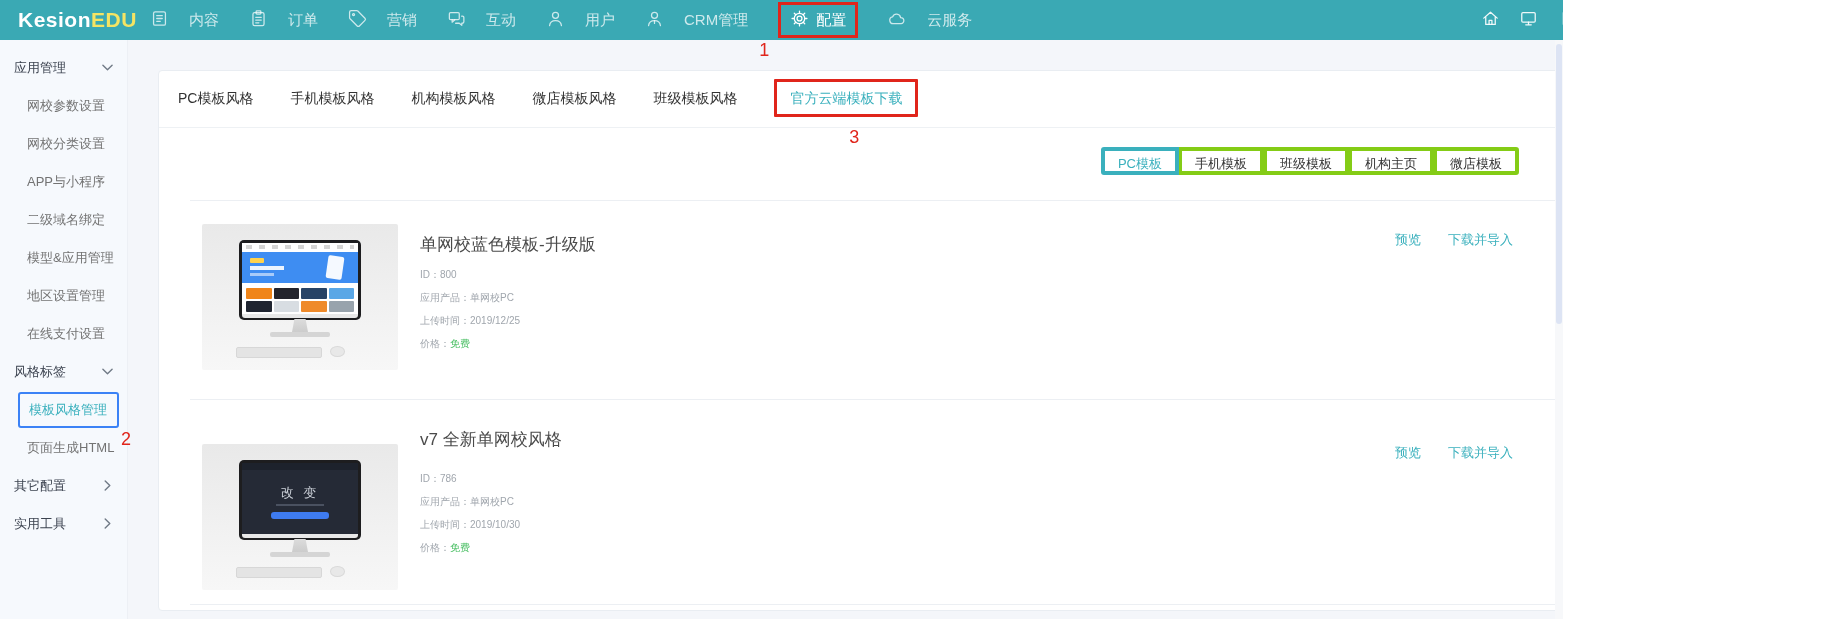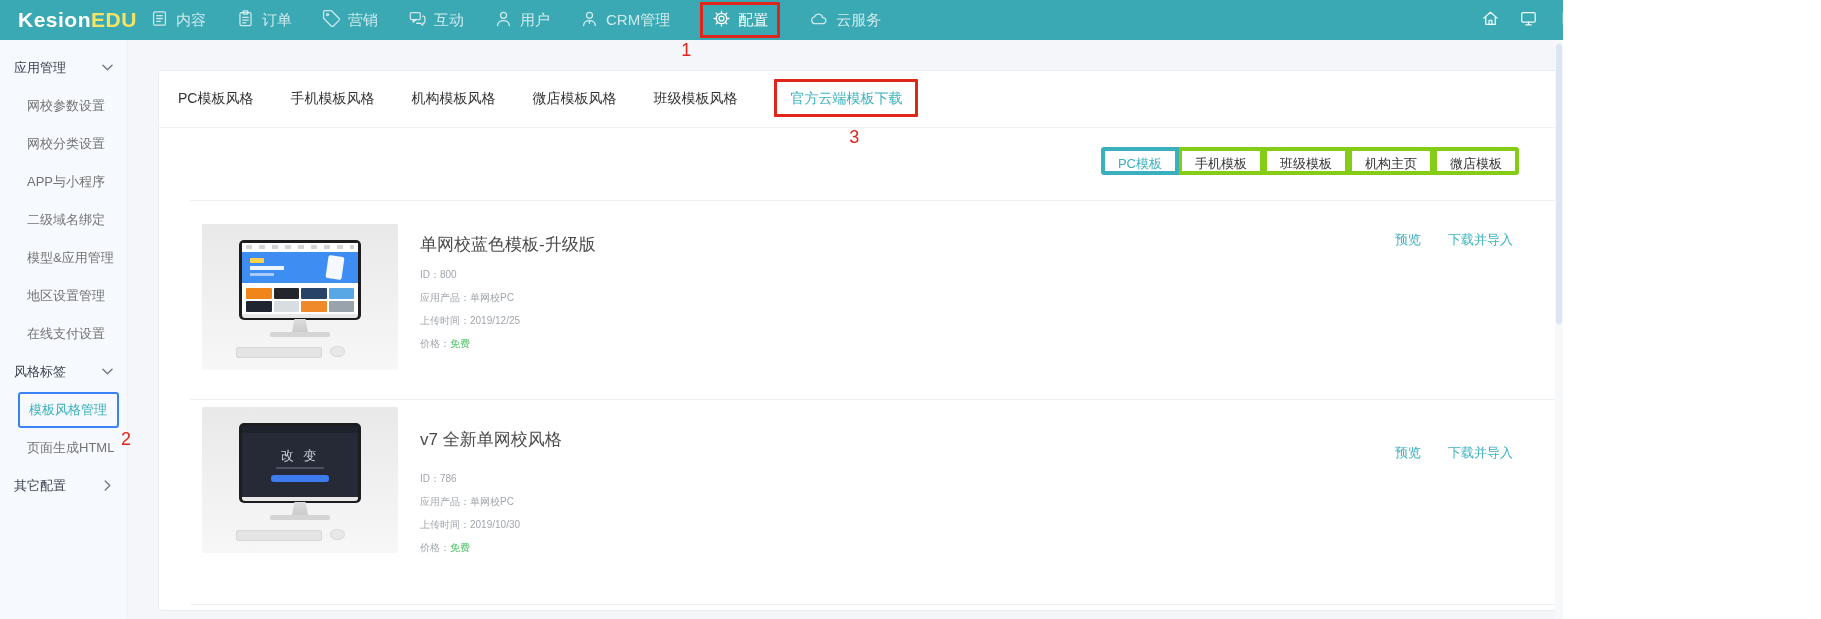"内容" .nav-item { gap: 7px -> 20px }
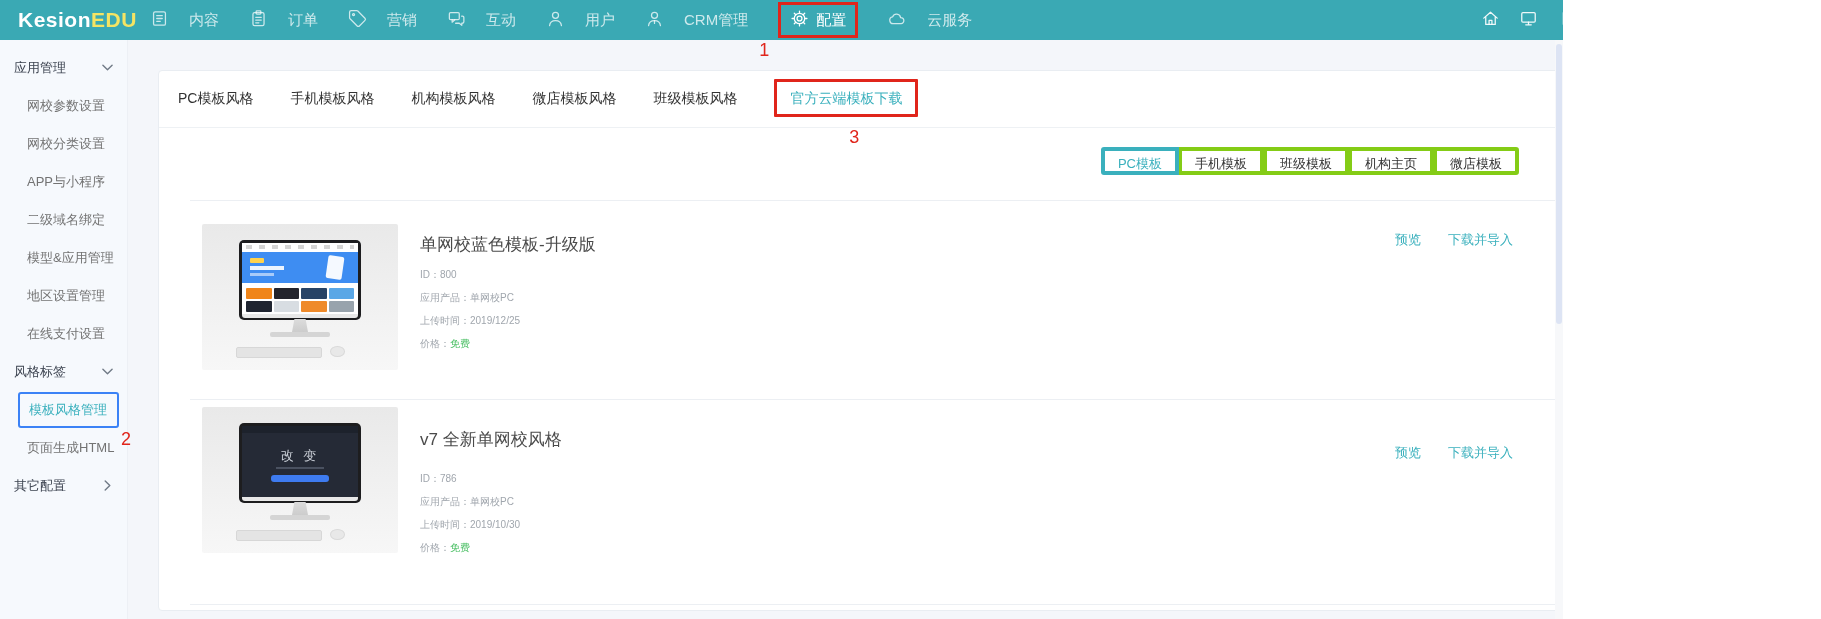"改 变" div.thumb { top: 407px -> 444px }
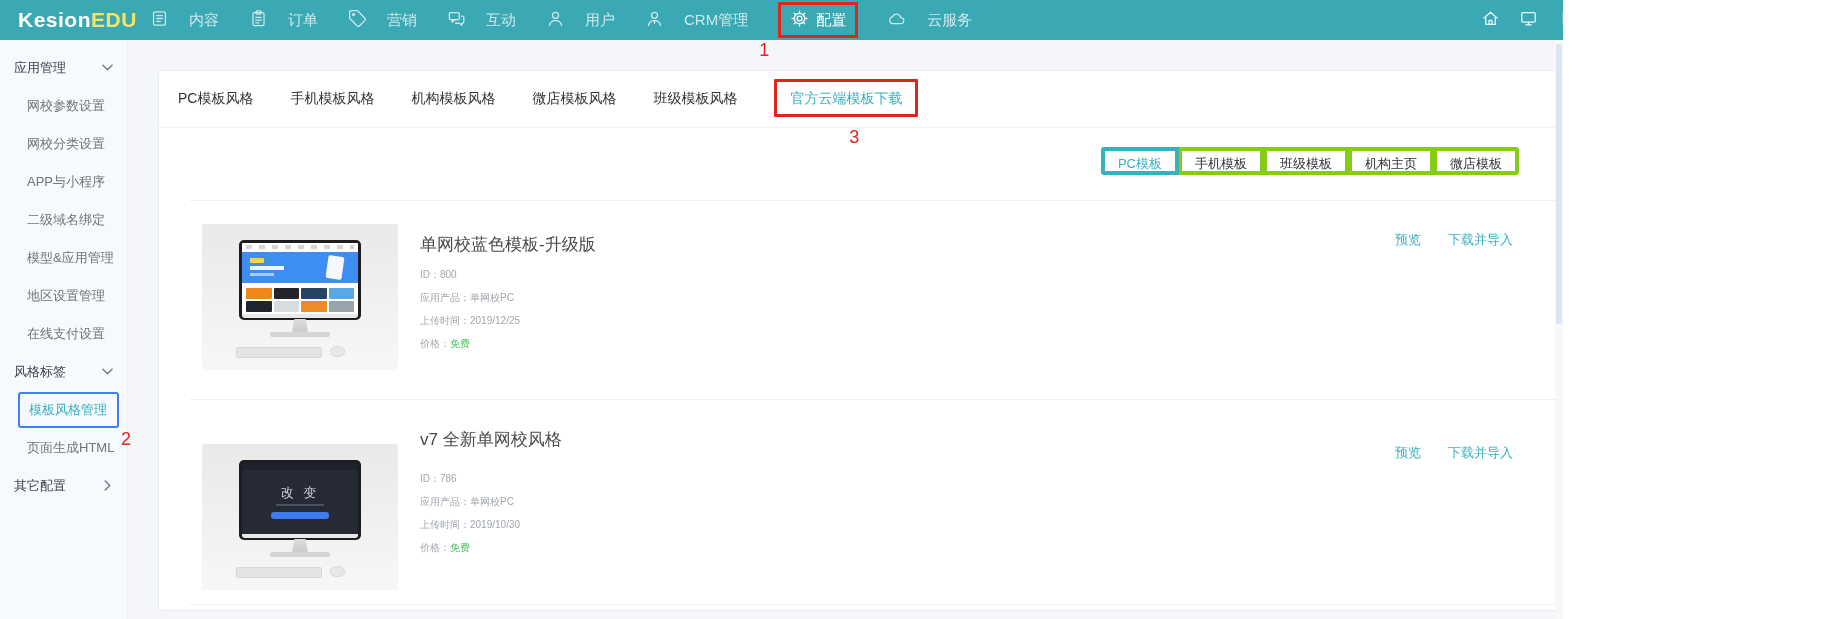"实用工具" div.side-item { html: none -> <div> <span>实用工具</span> <span><svg> <path></path> </svg></span> </div> }
